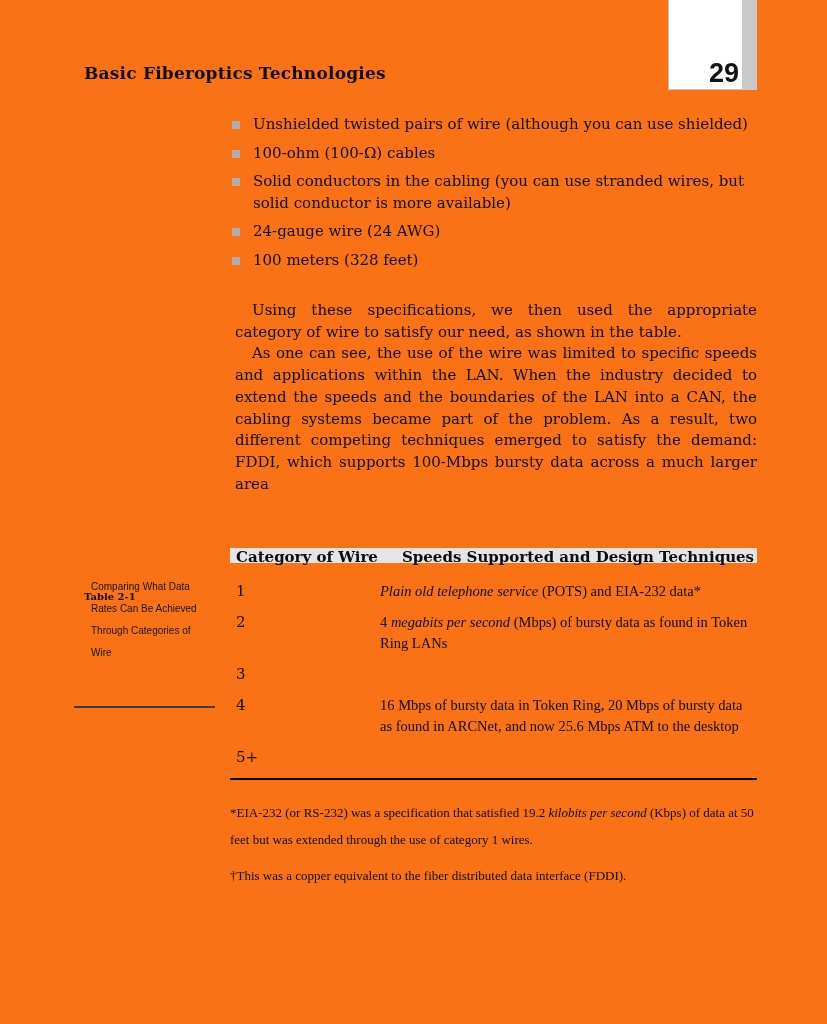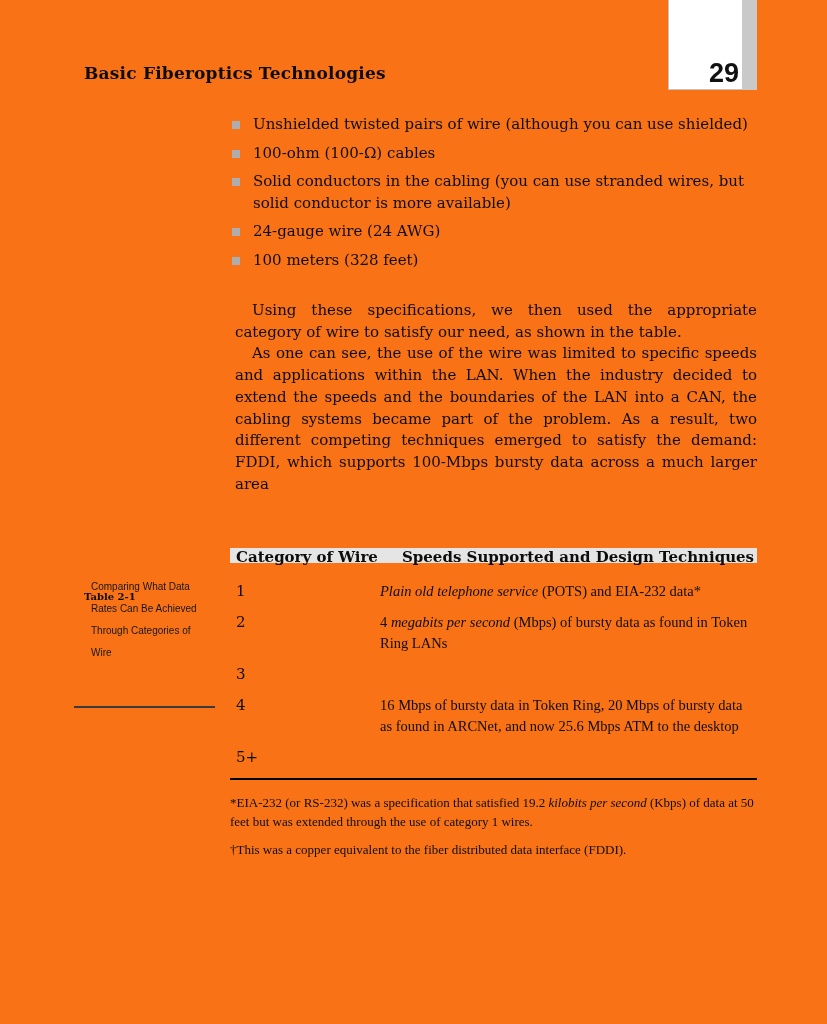"*EIA-232 (or RS-232) was a" .footnotes { line-height: 19px -> 27px; margin-top: 13px -> 19px }
